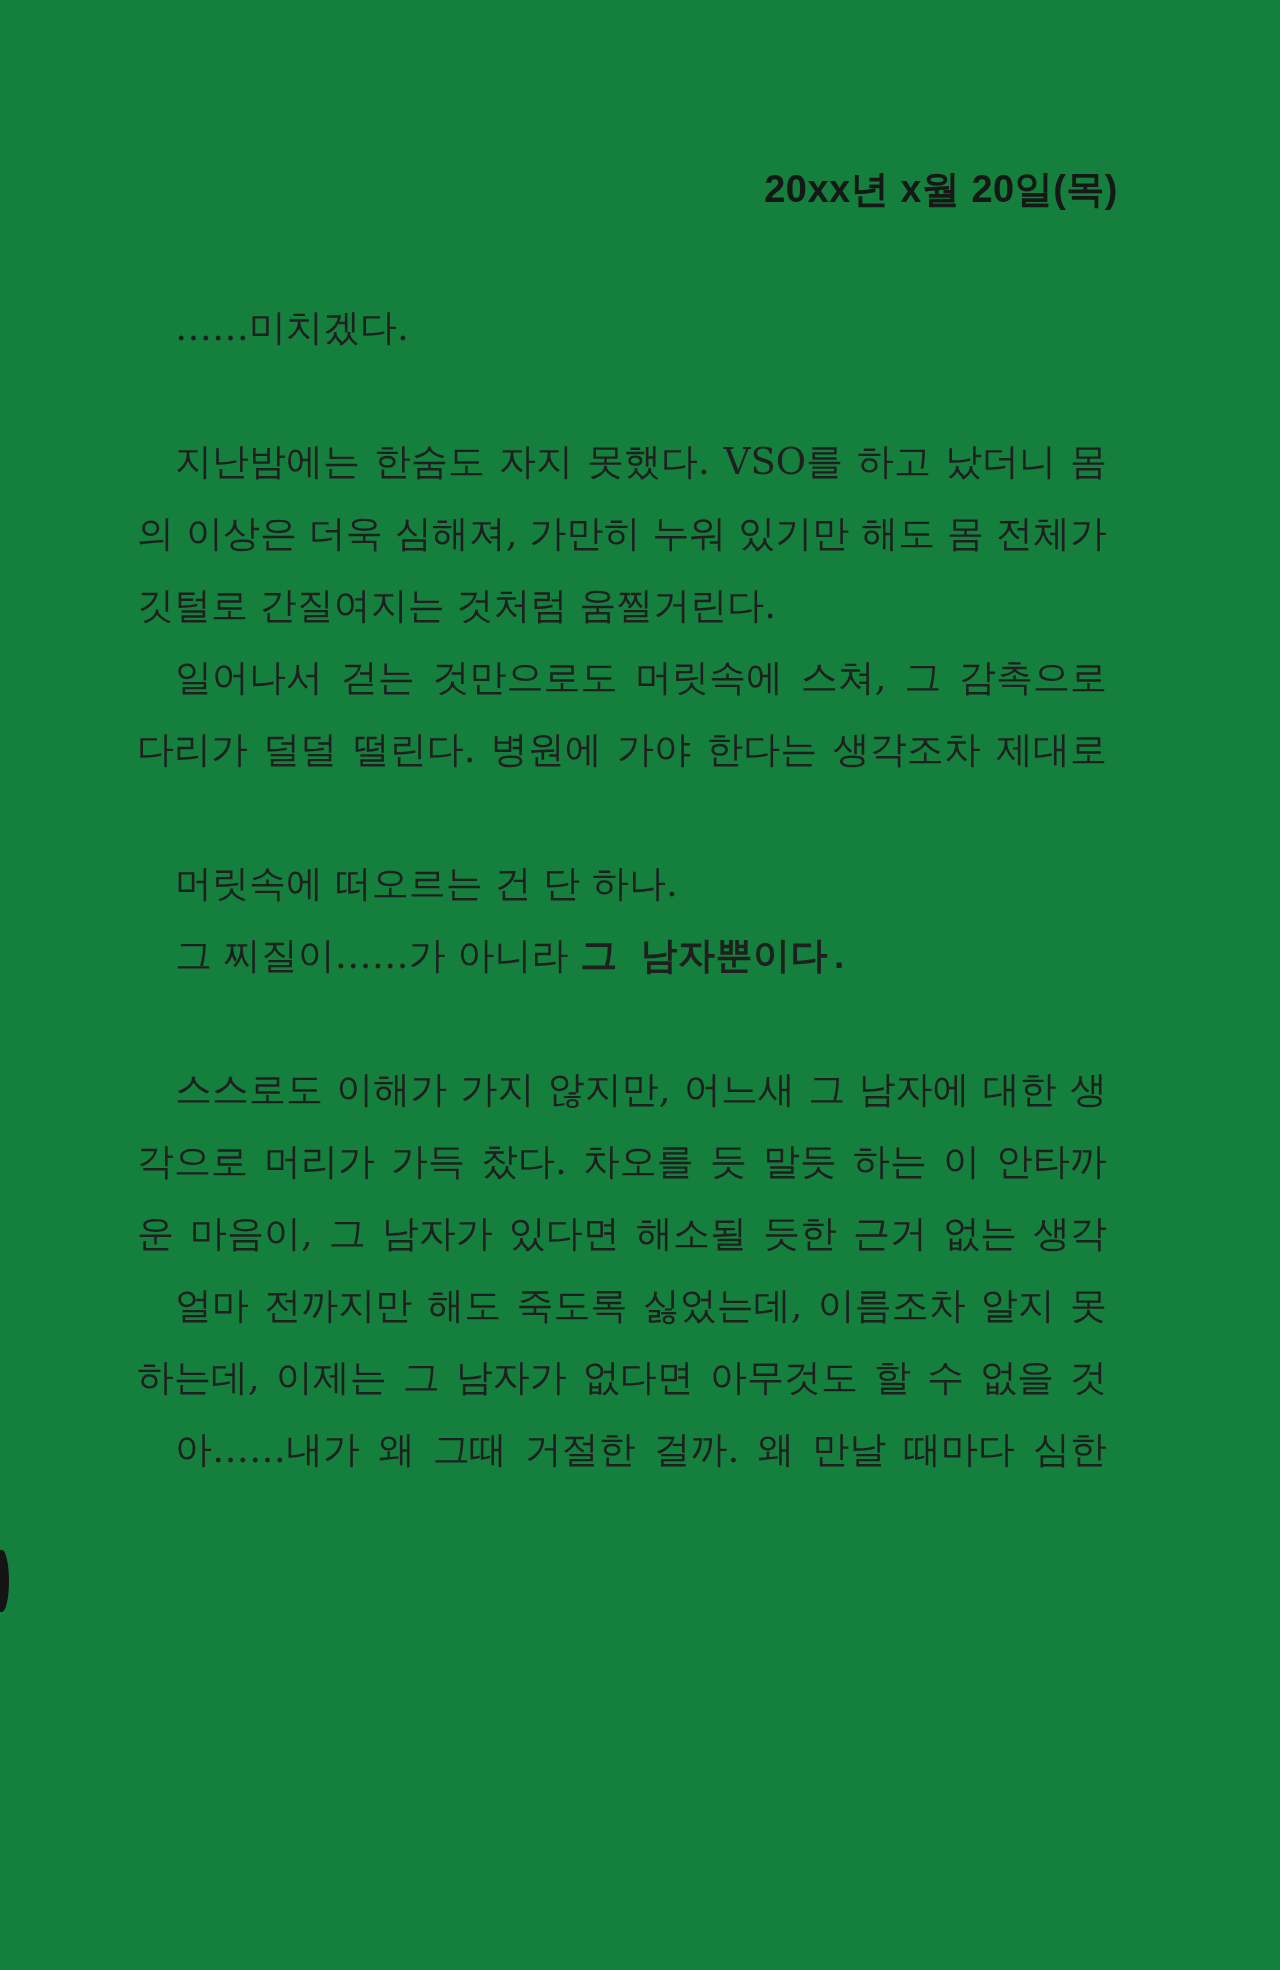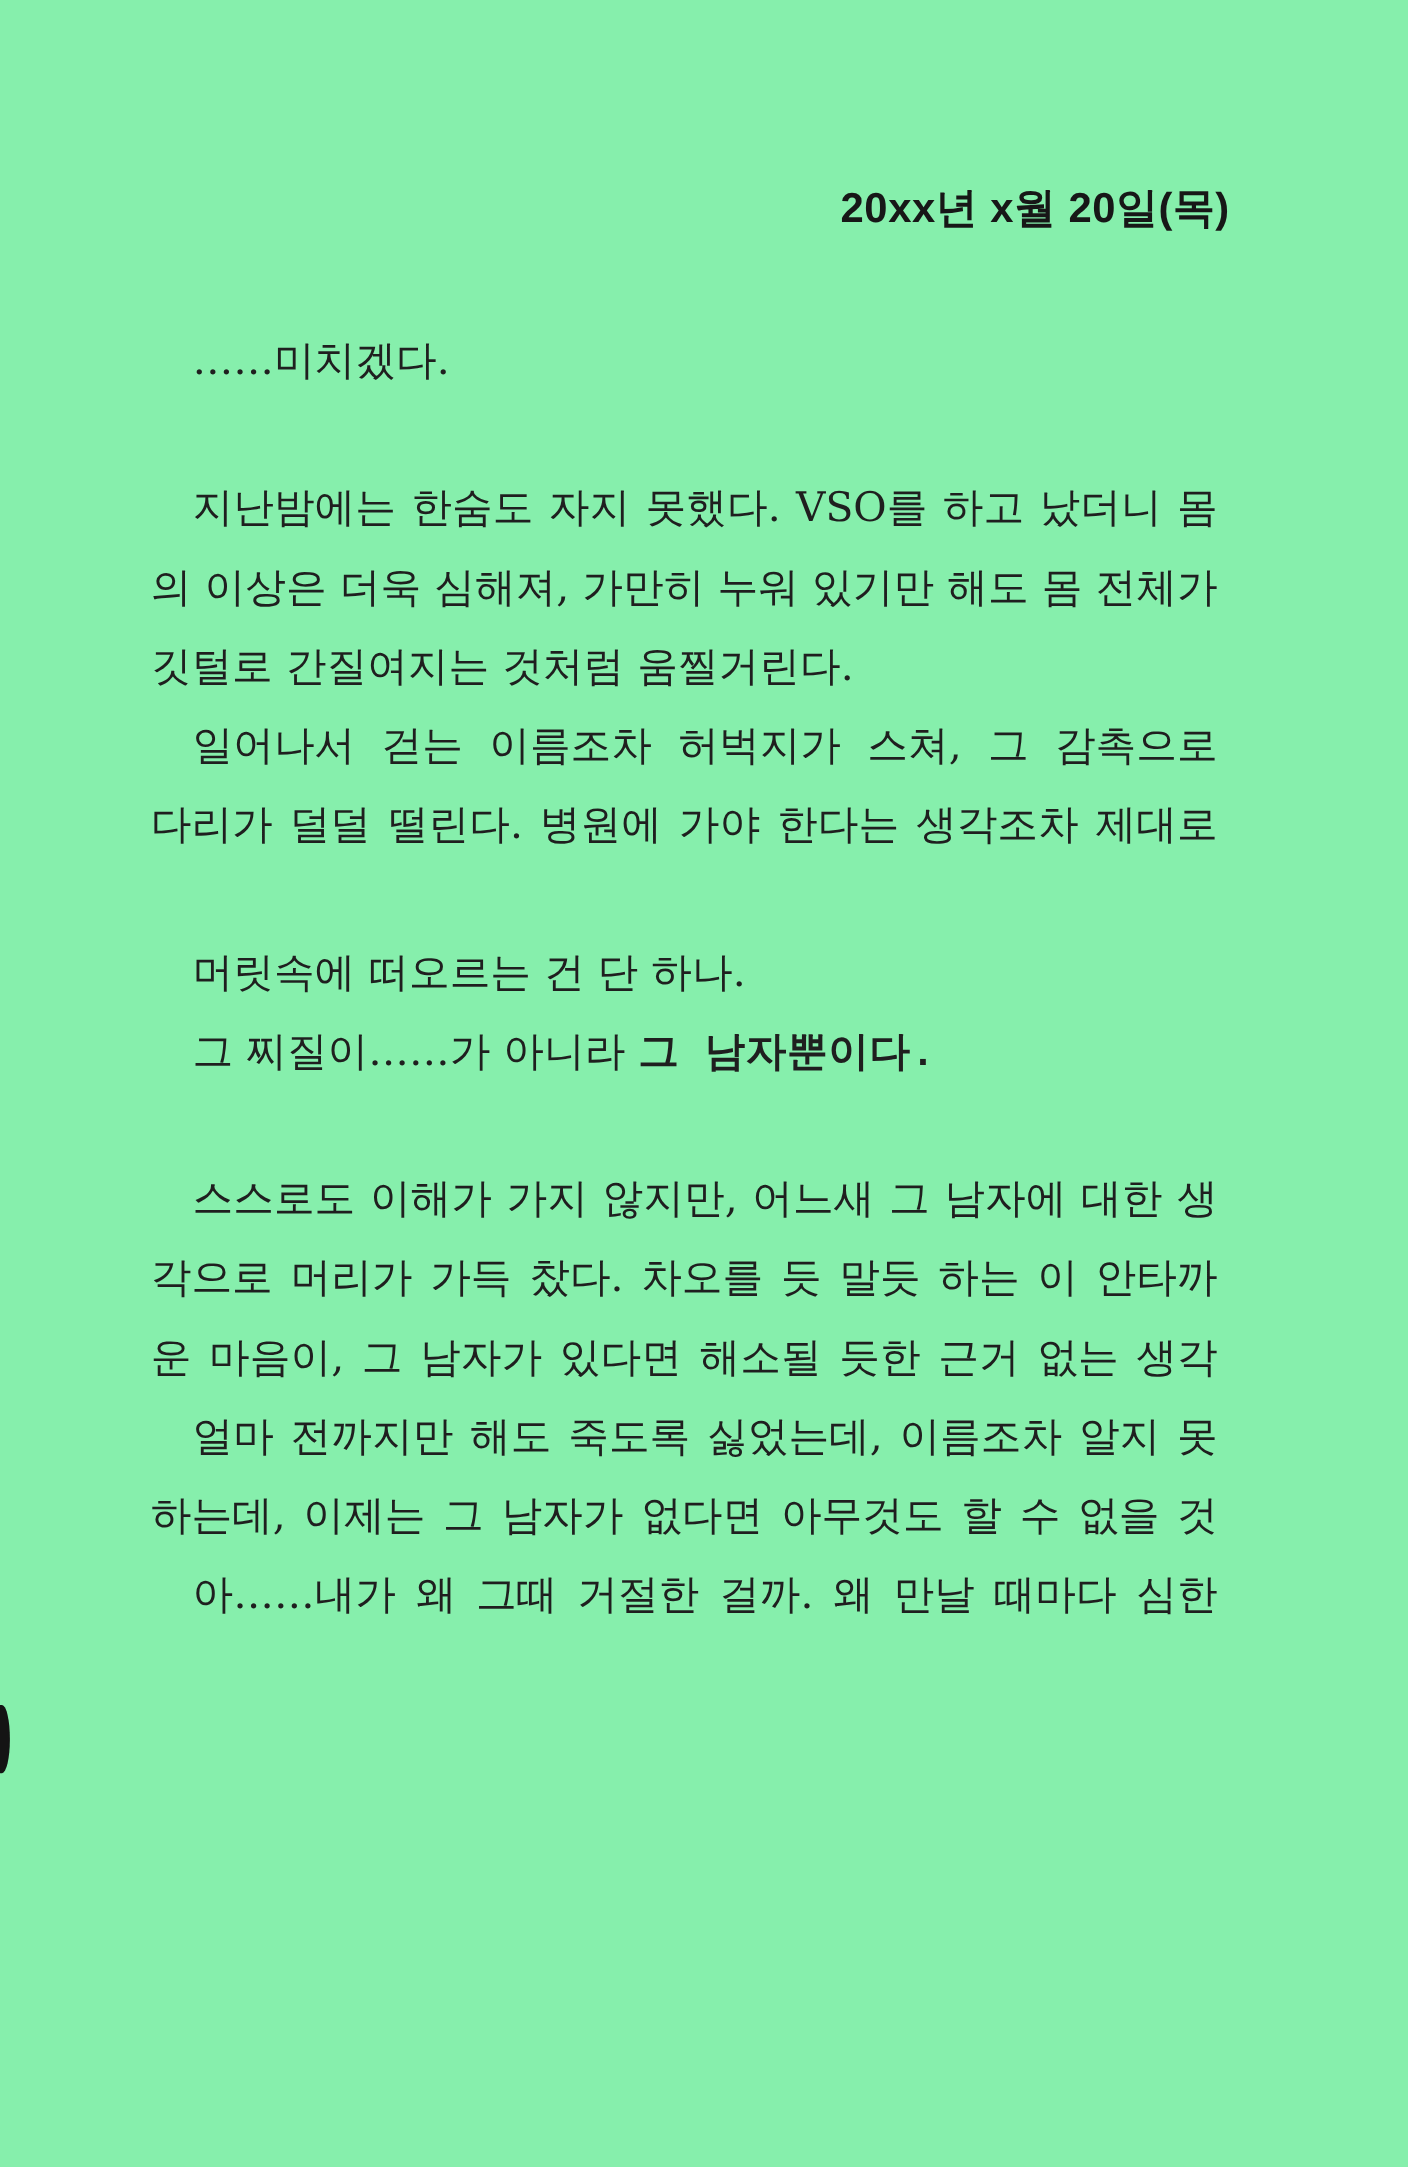"20xx년 x월 20일(목)" .page { background: #86efac -> #15803d }
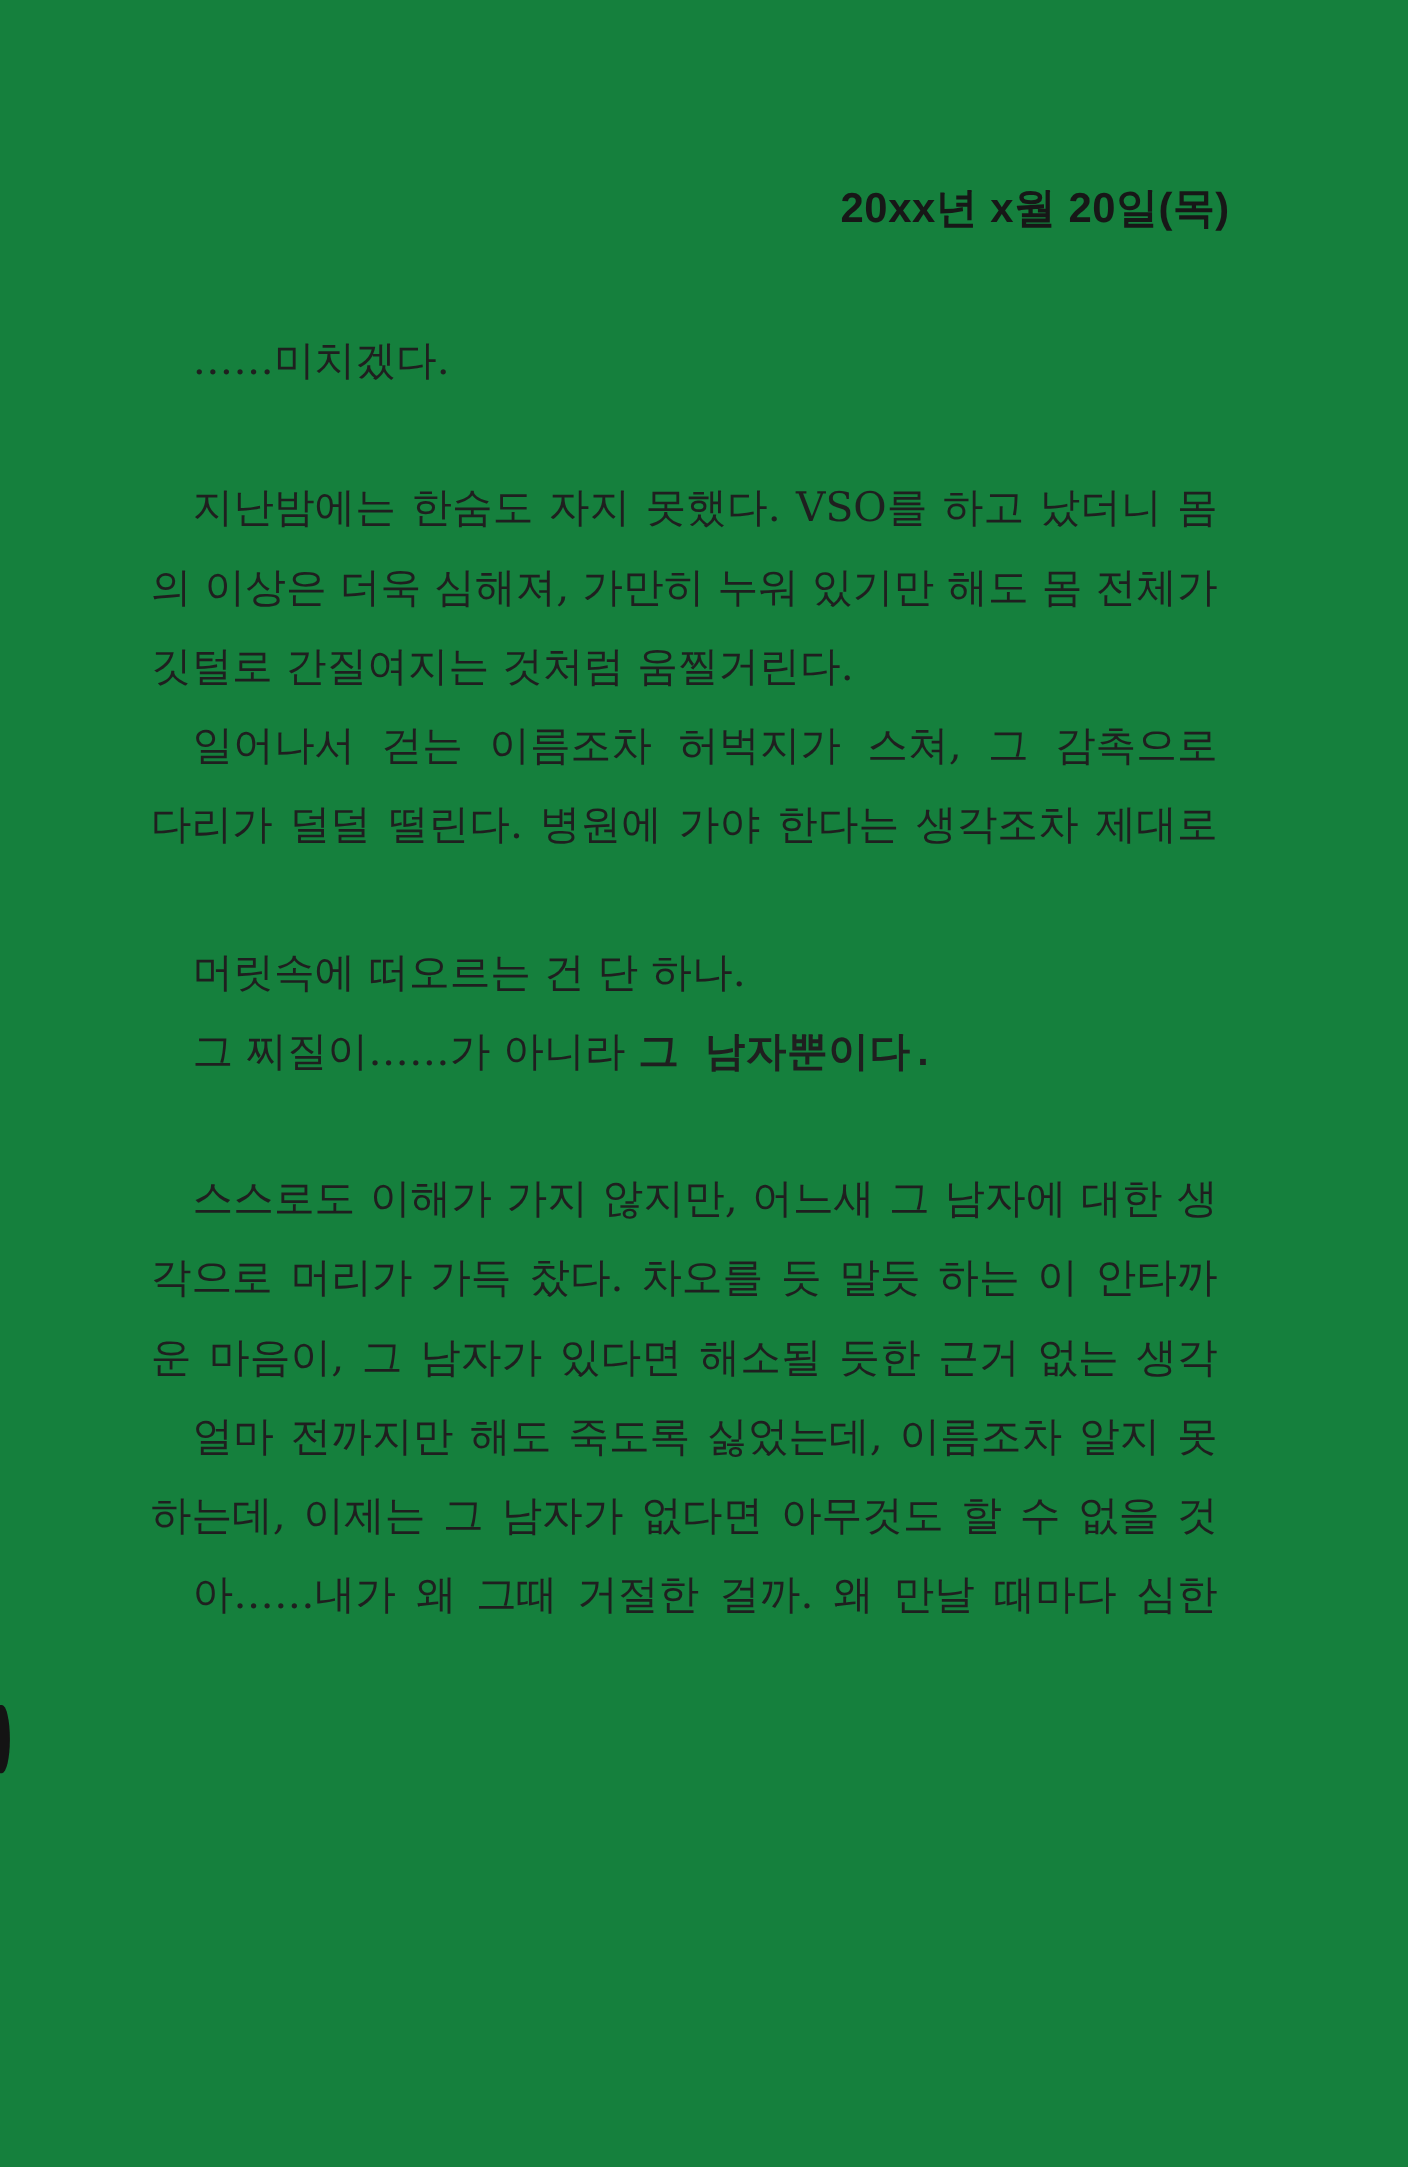"일어나서 걷는 이름조차 허벅지가 스쳐," div.line { text: 이름조차 허벅지가 -> 것만으로도 머릿속에 }
